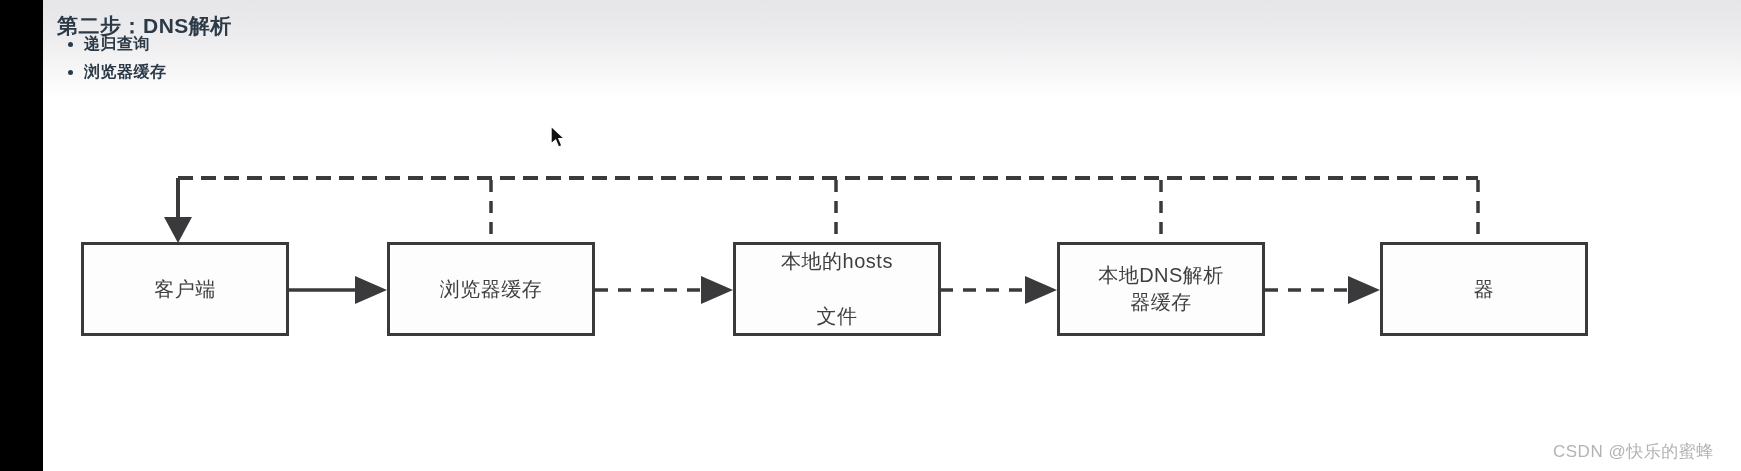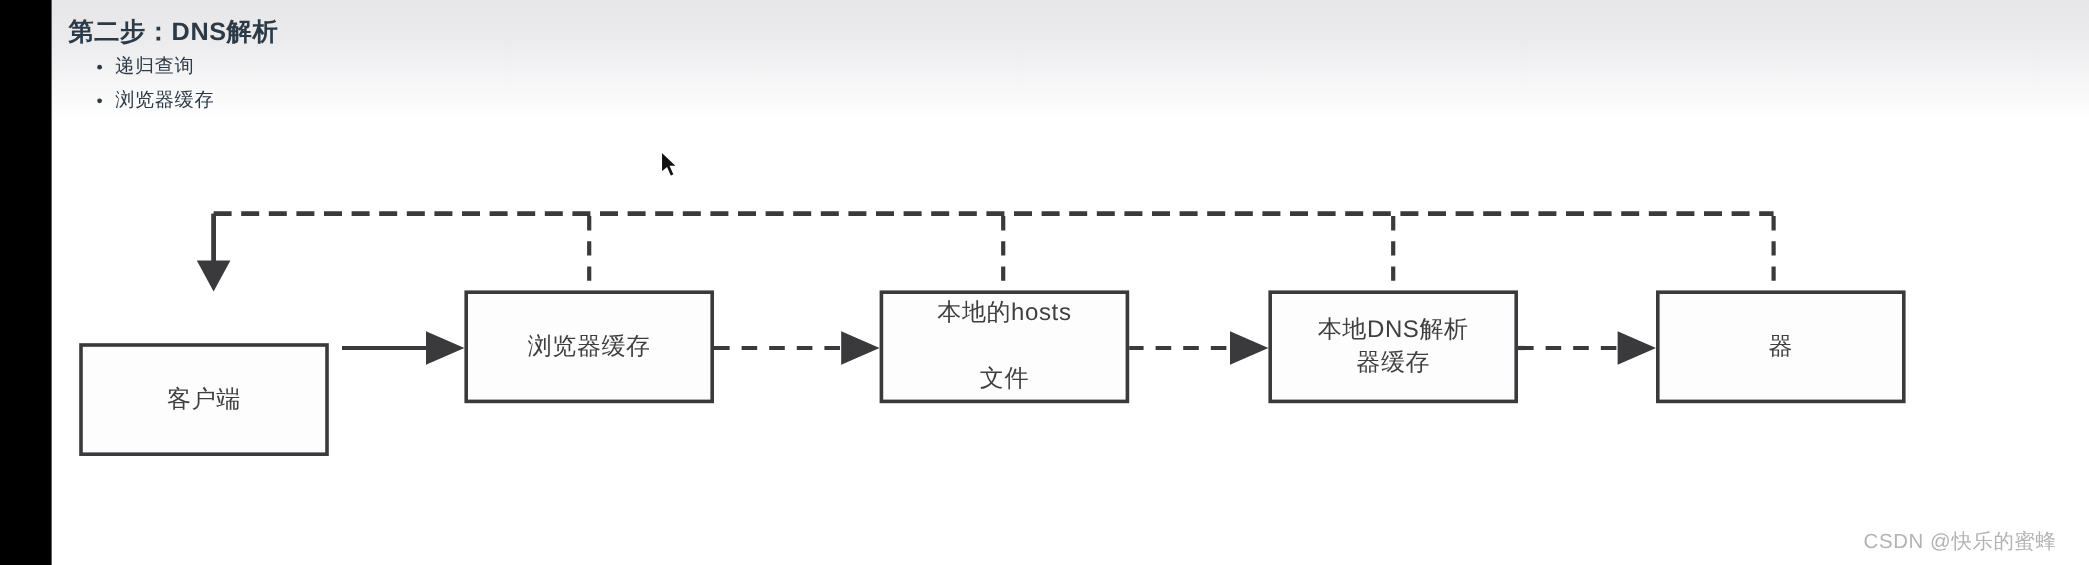"递归查询" .bullet-list { font-weight: none -> bold; margin: 12px -> 0 }
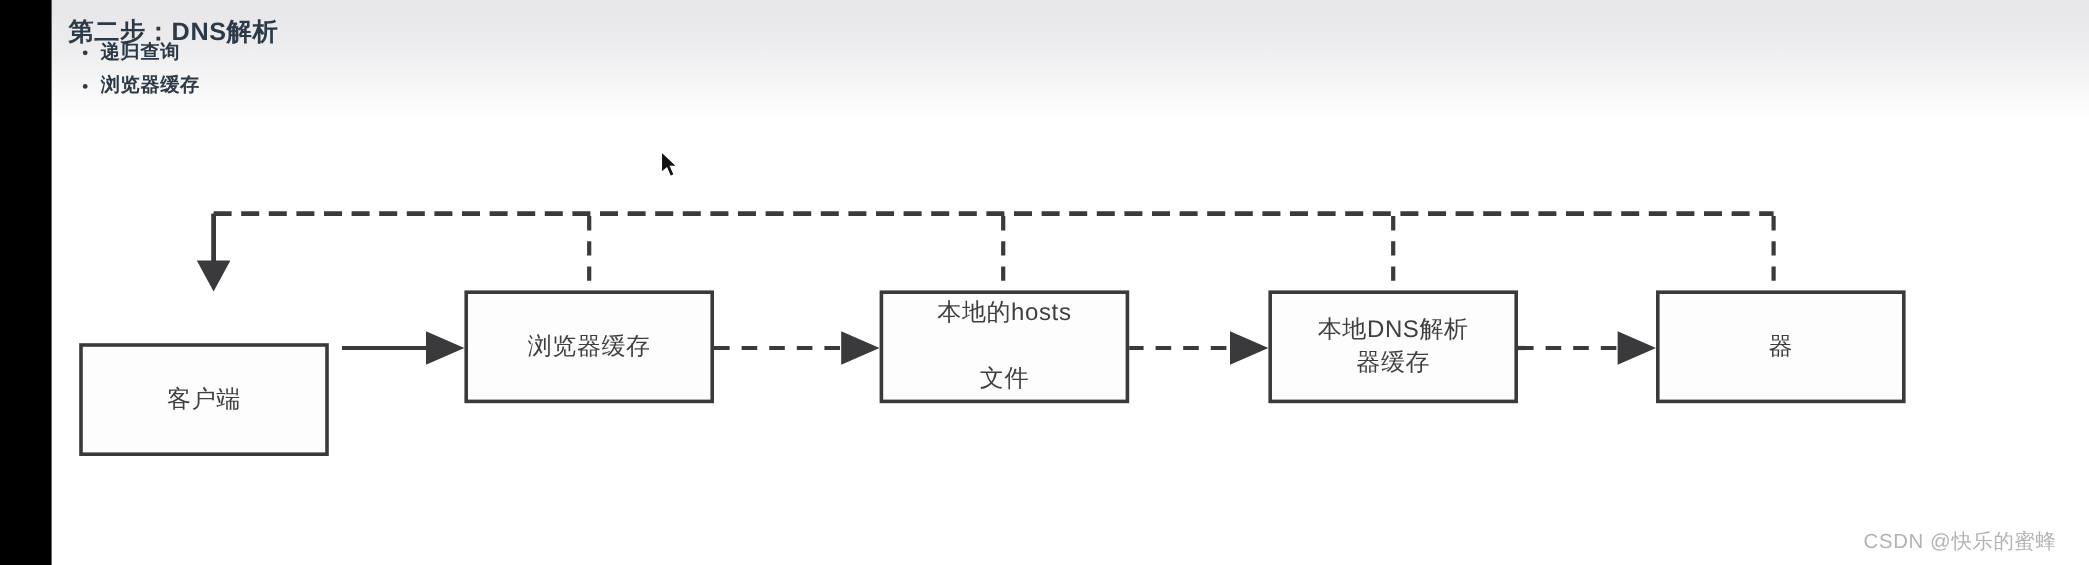"客户端" .b1 { left: 66px -> 81px; margin-top: 44px -> none }
